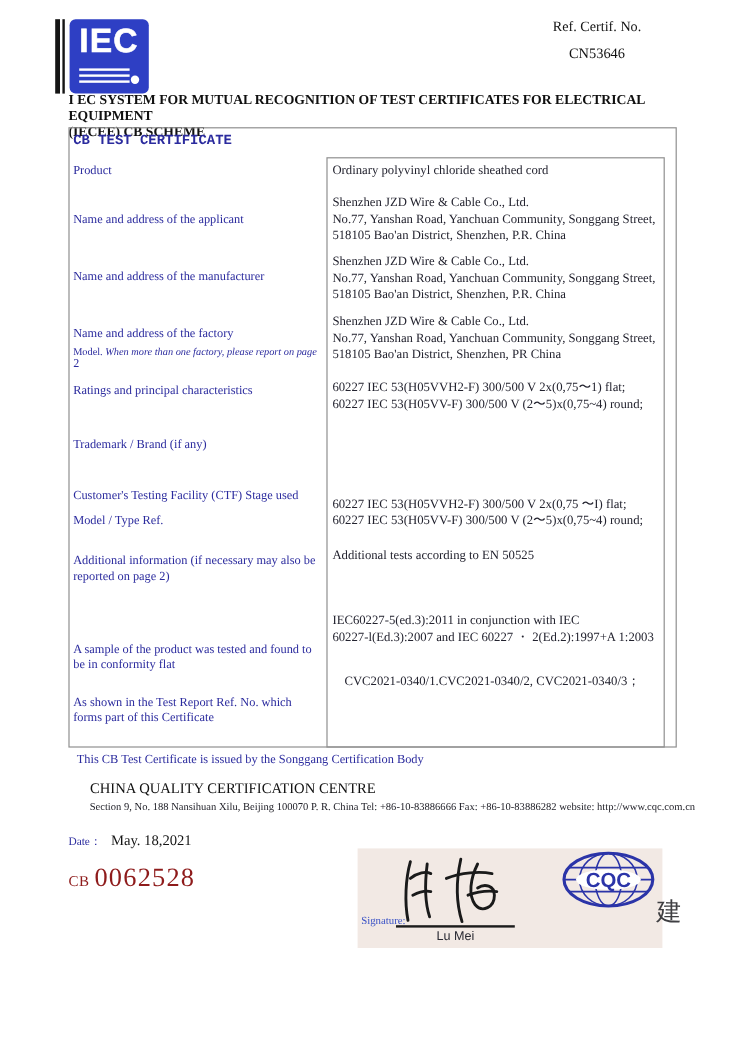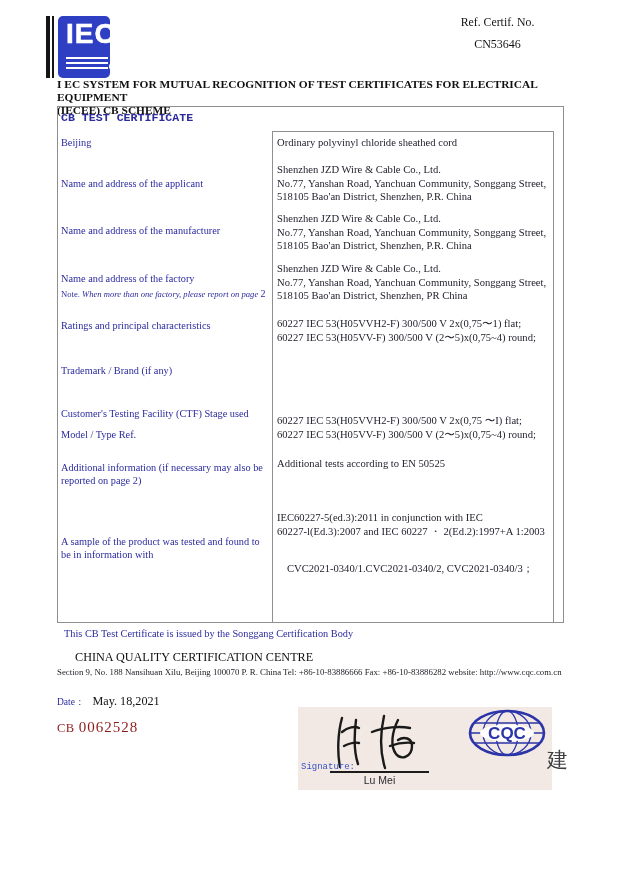"IEC" .iec-square { width: 52px -> 66px }
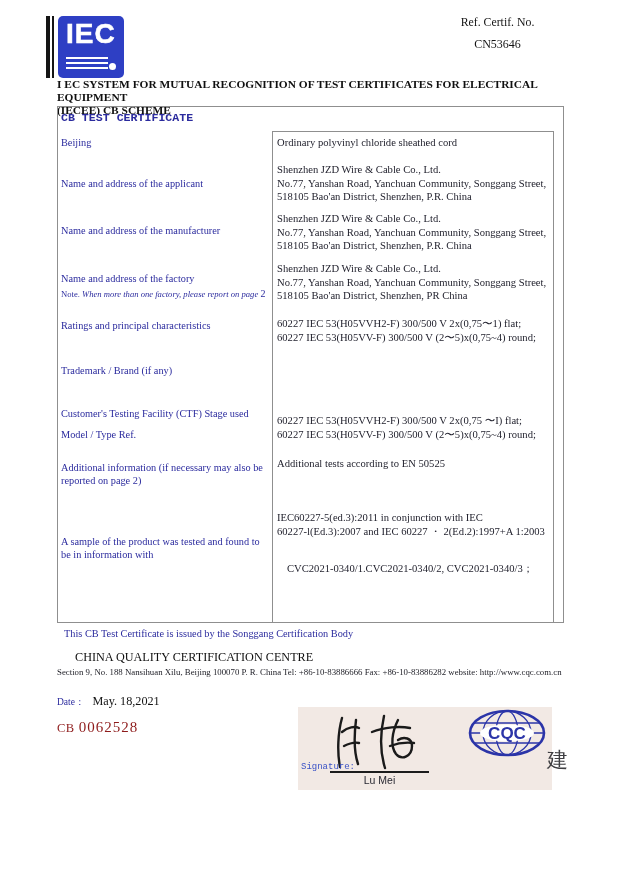"Beijing" div.abs { text: Beijing -> Product }
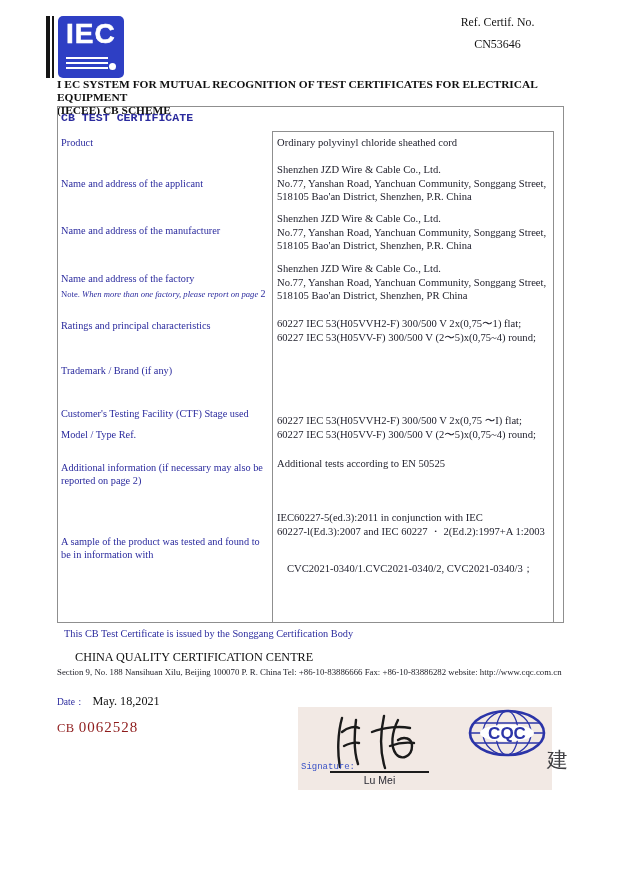"Note." span { text: Note -> Model }
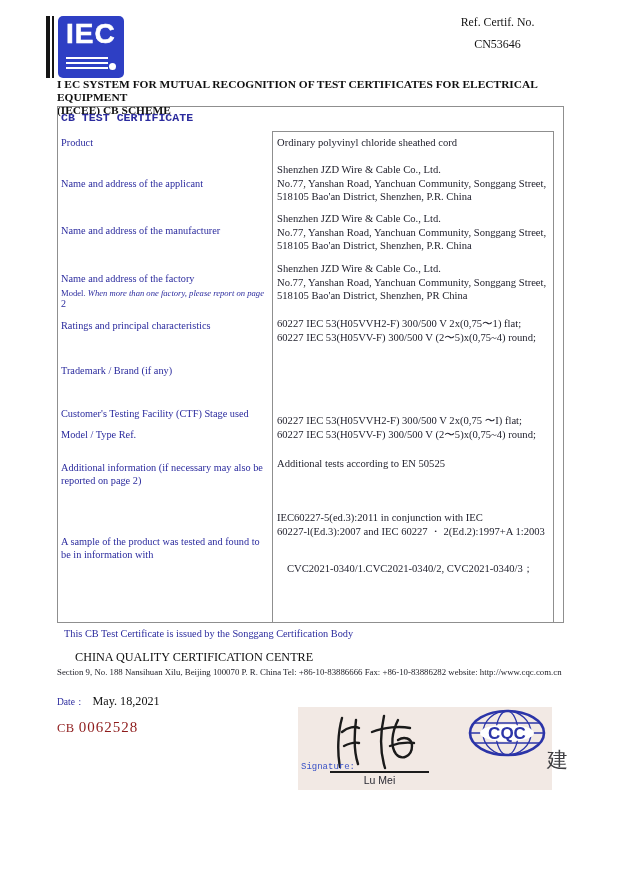"A sample of the product" div.abs { text: information with -> conformity flat }
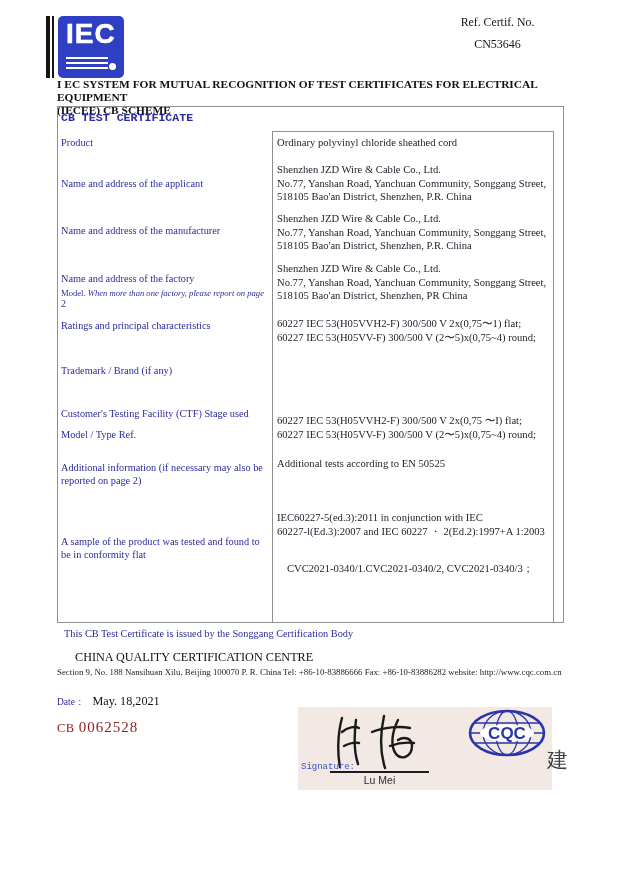"As shown in the Test" div.abs { html: none -> <div>As shown in the Test Report Ref. No. which forms part of this Certificate</div> }
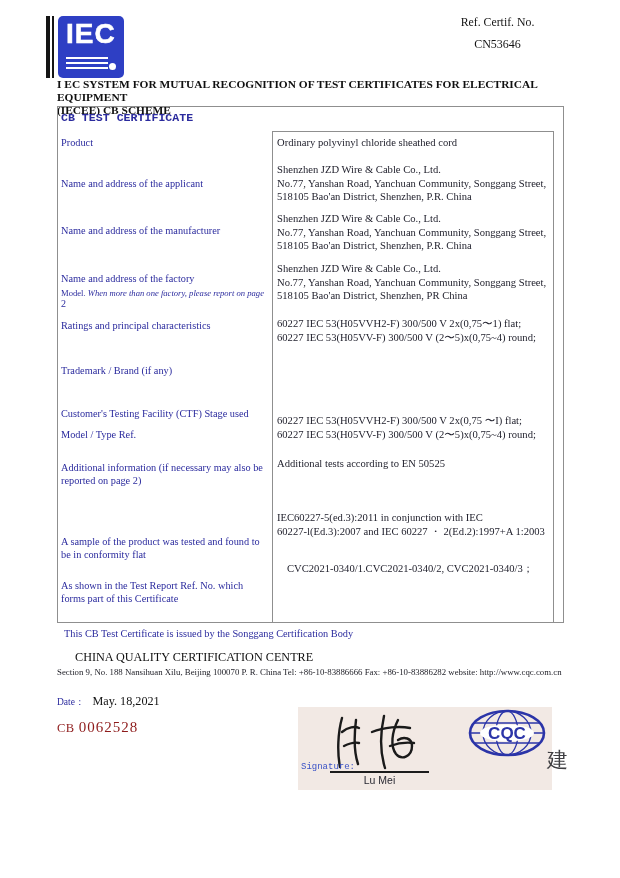"Section 9, No. 188 Nansihuan" div.abs { text-align: none -> center }
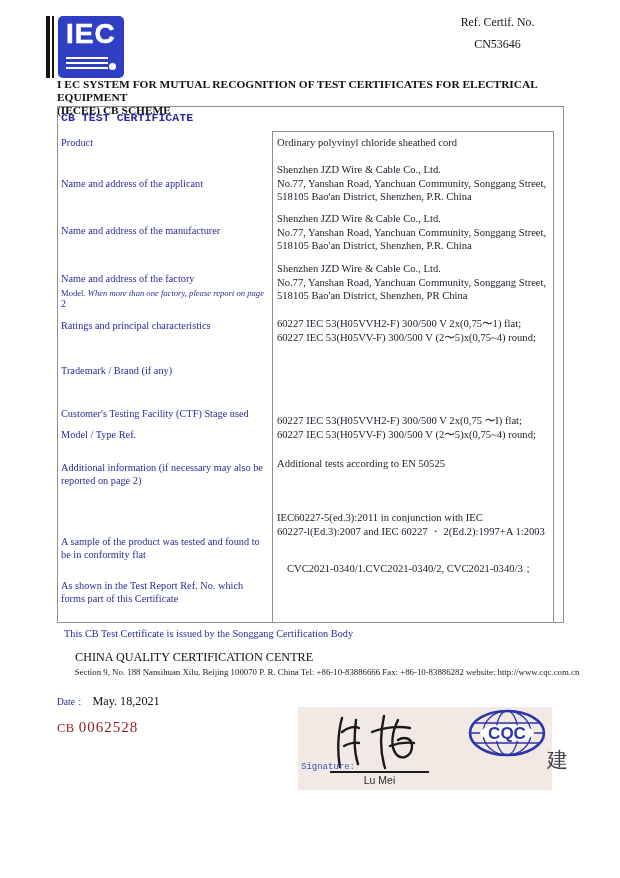"0062528" span { font-size: 15px -> 22px }
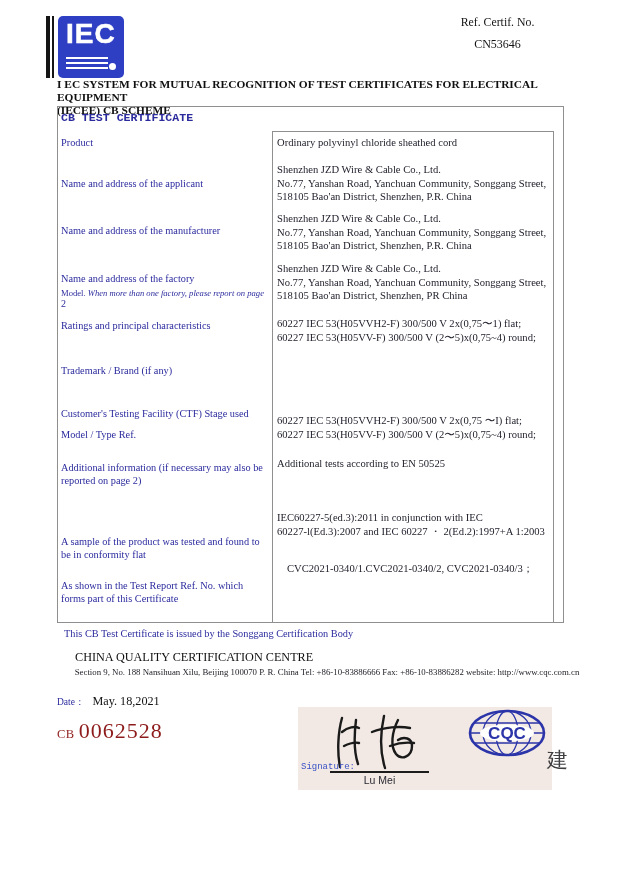"Signature:" .sig-label { font-family: Liberation Mono, monospace -> Liberation Serif, serif }
